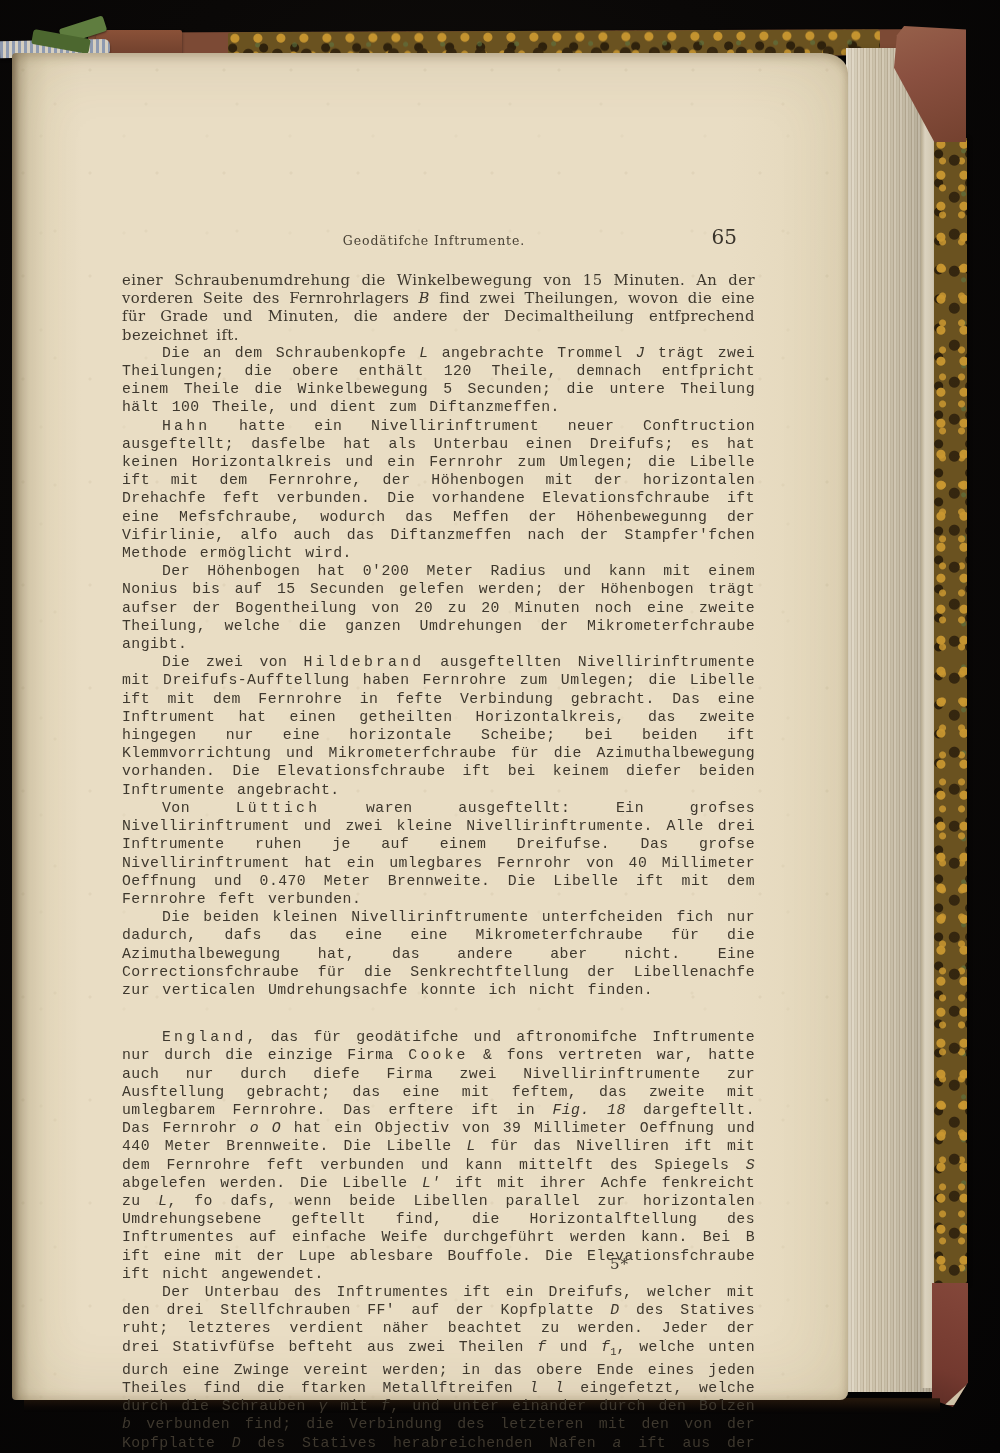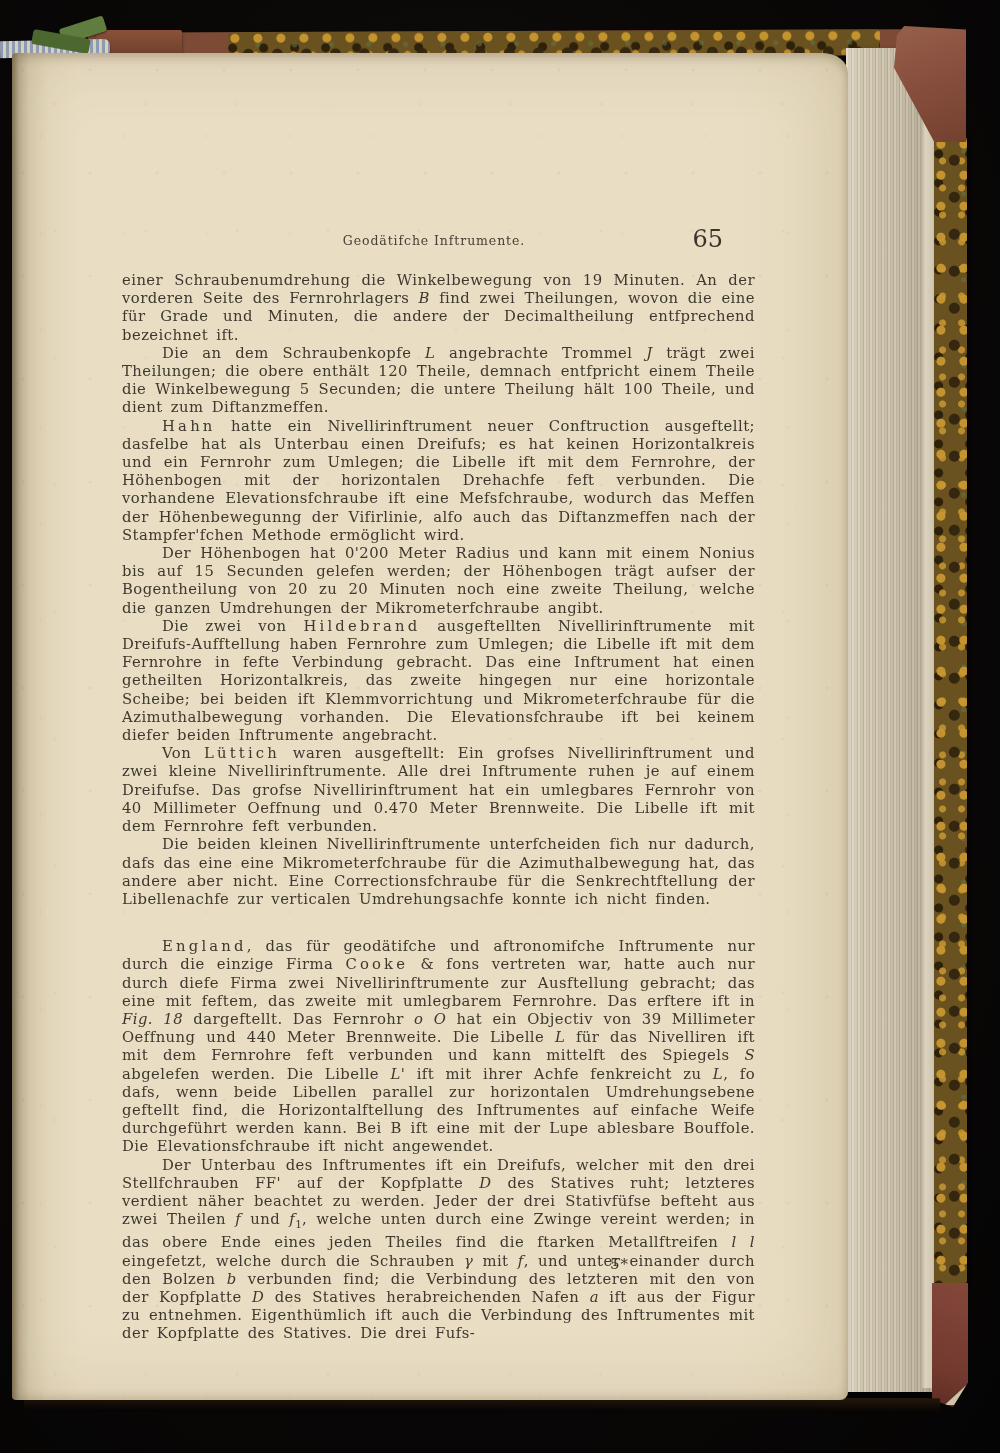"65" .page-number { font-size: 24px -> 20px; right: 32px -> 18px }
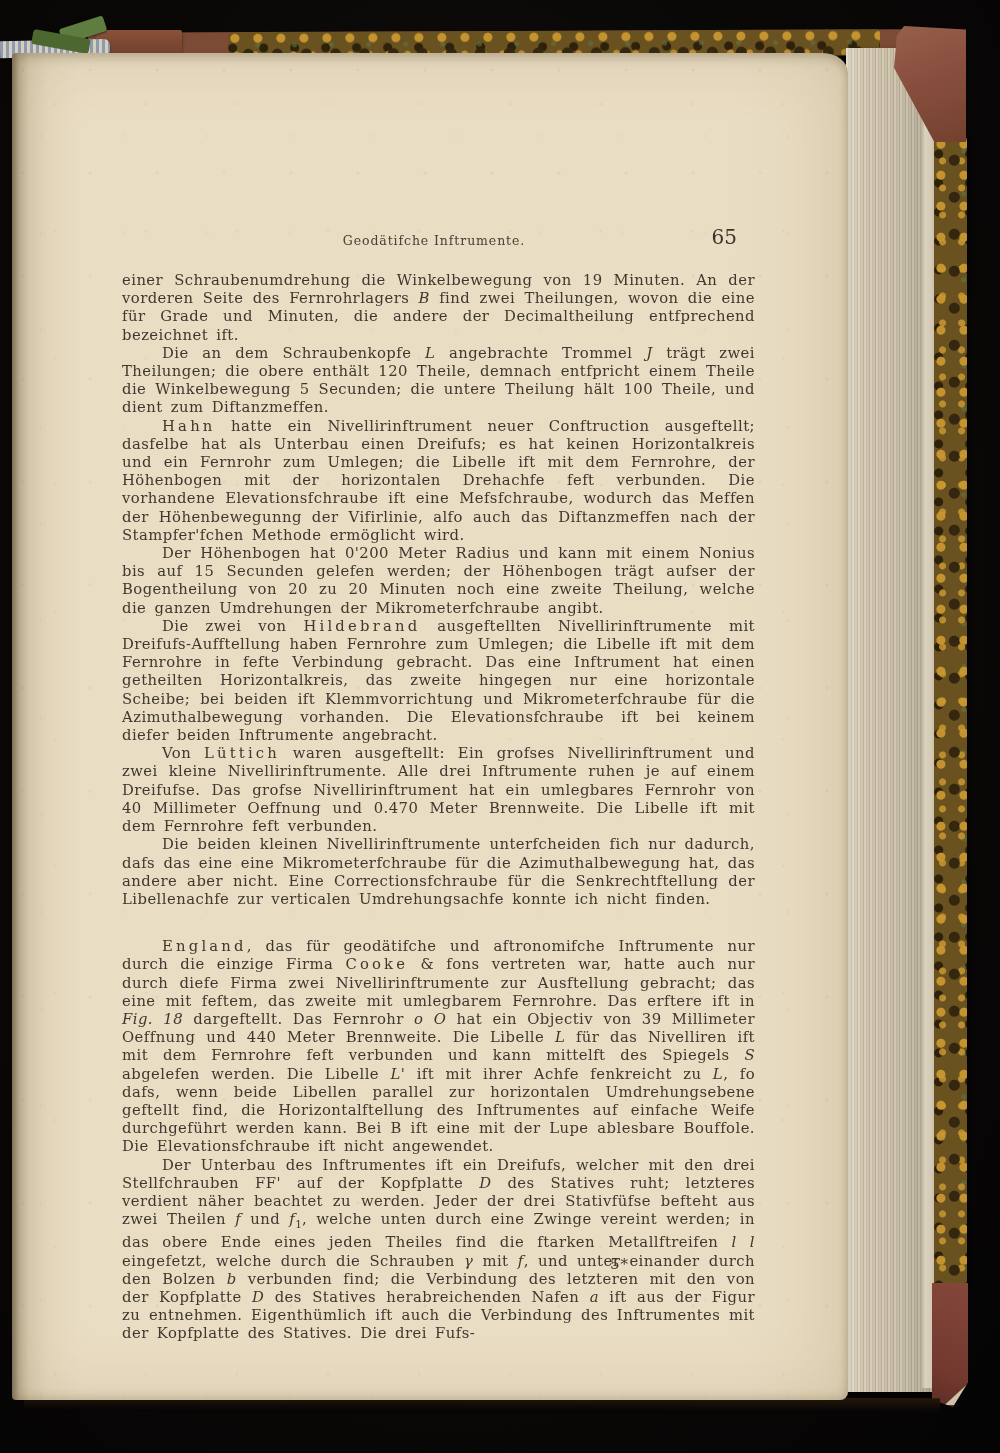"einer Schraubenumdrehung die" span { text: 19 -> 15 }
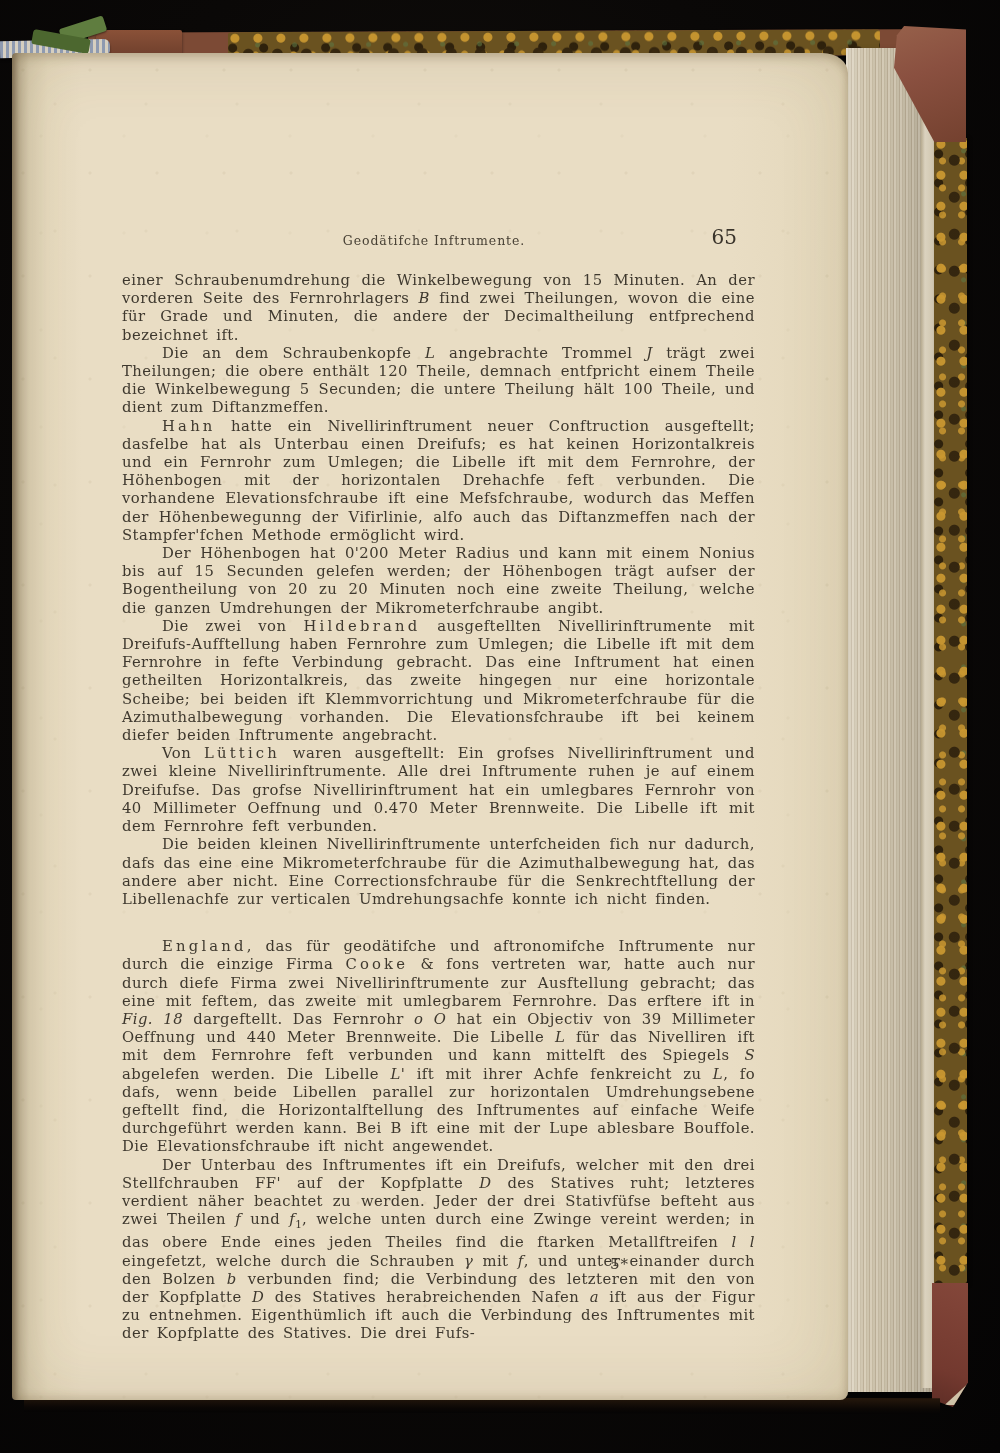"Die an dem Schraubenkopfe L" .body-text p.indent { font-family: none -> Liberation Mono, monospace }
